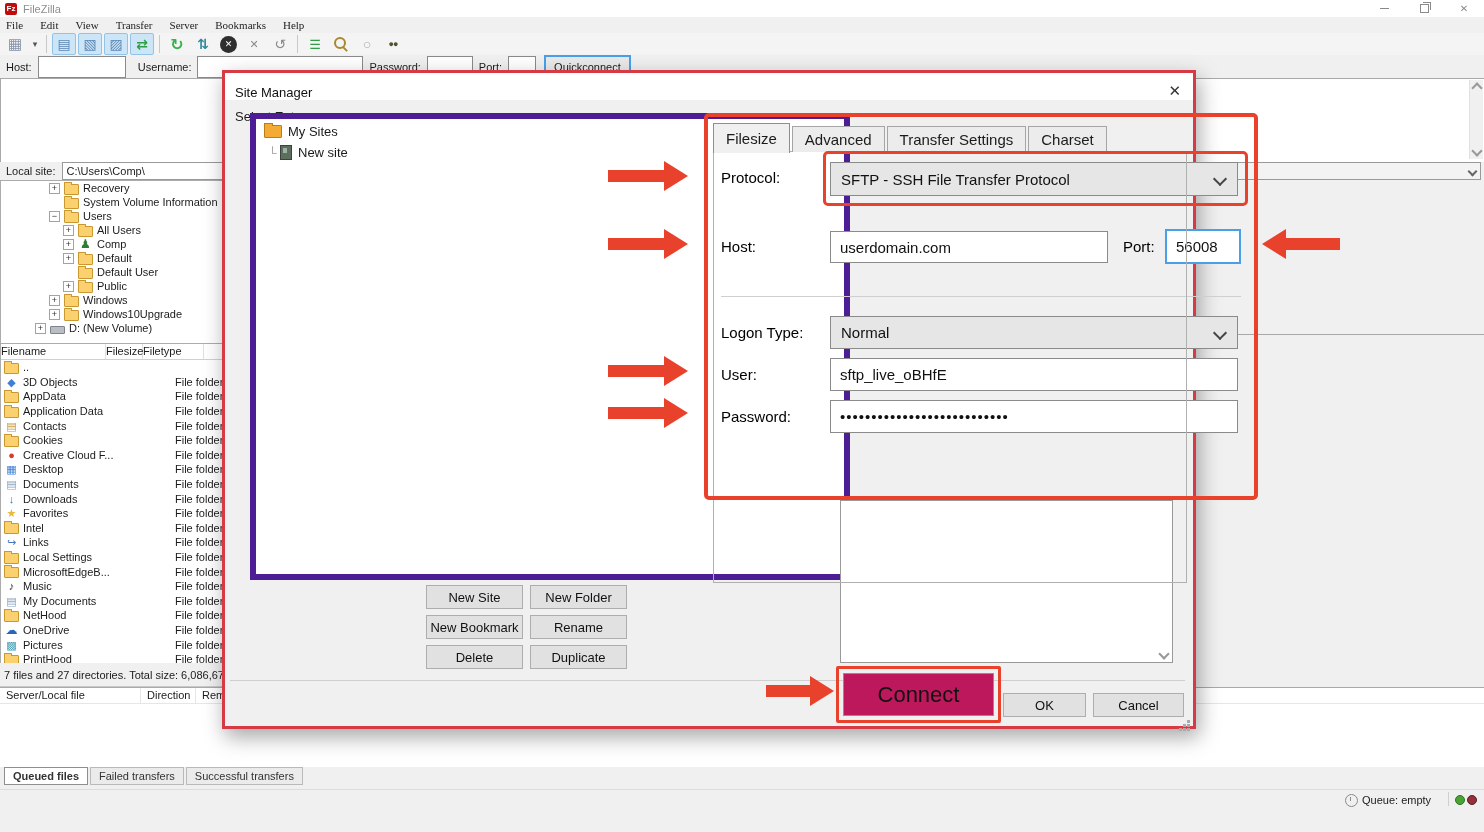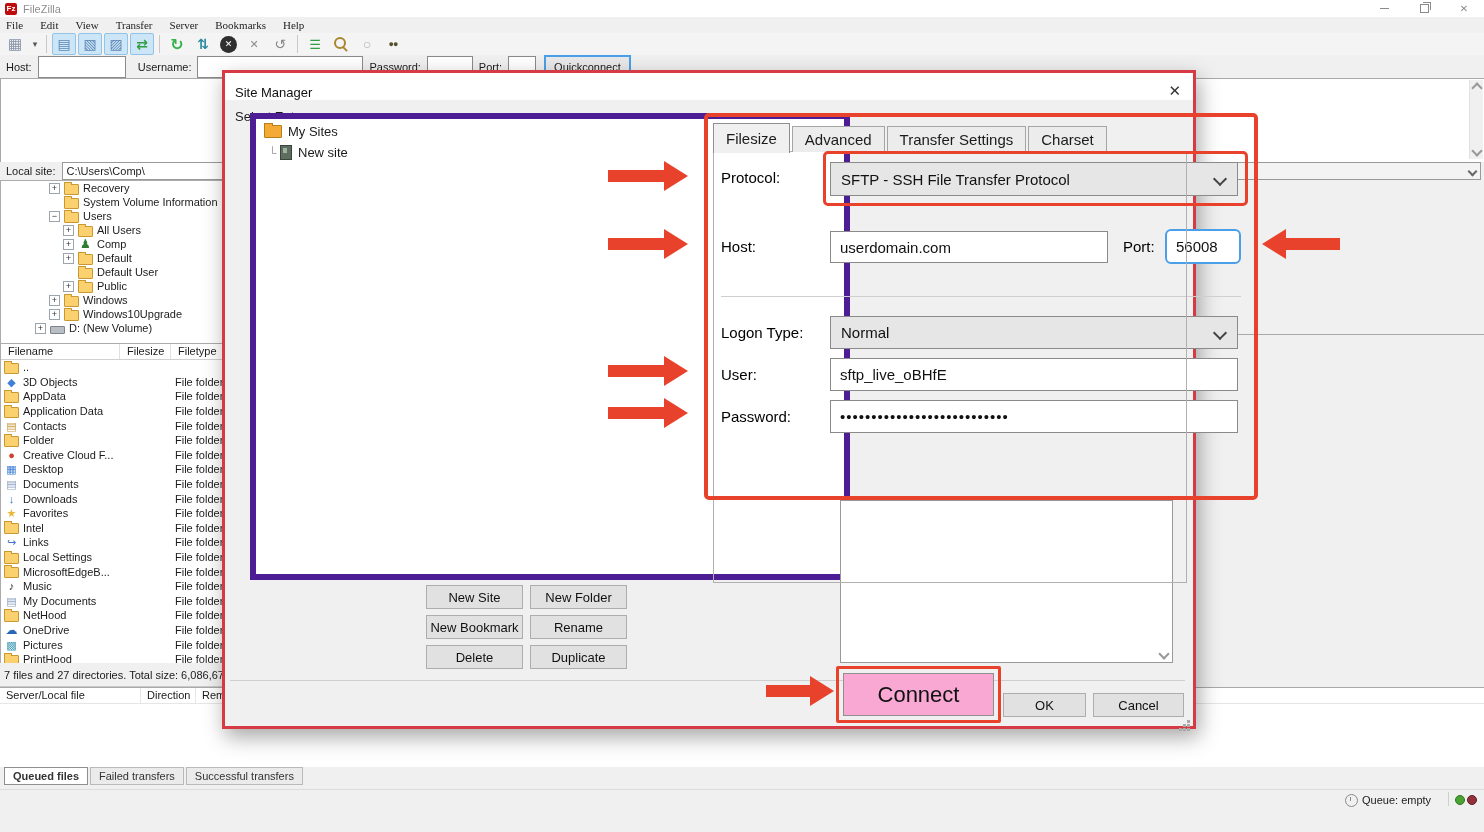"56008" .bluebox { border-radius: 6px -> 0 }
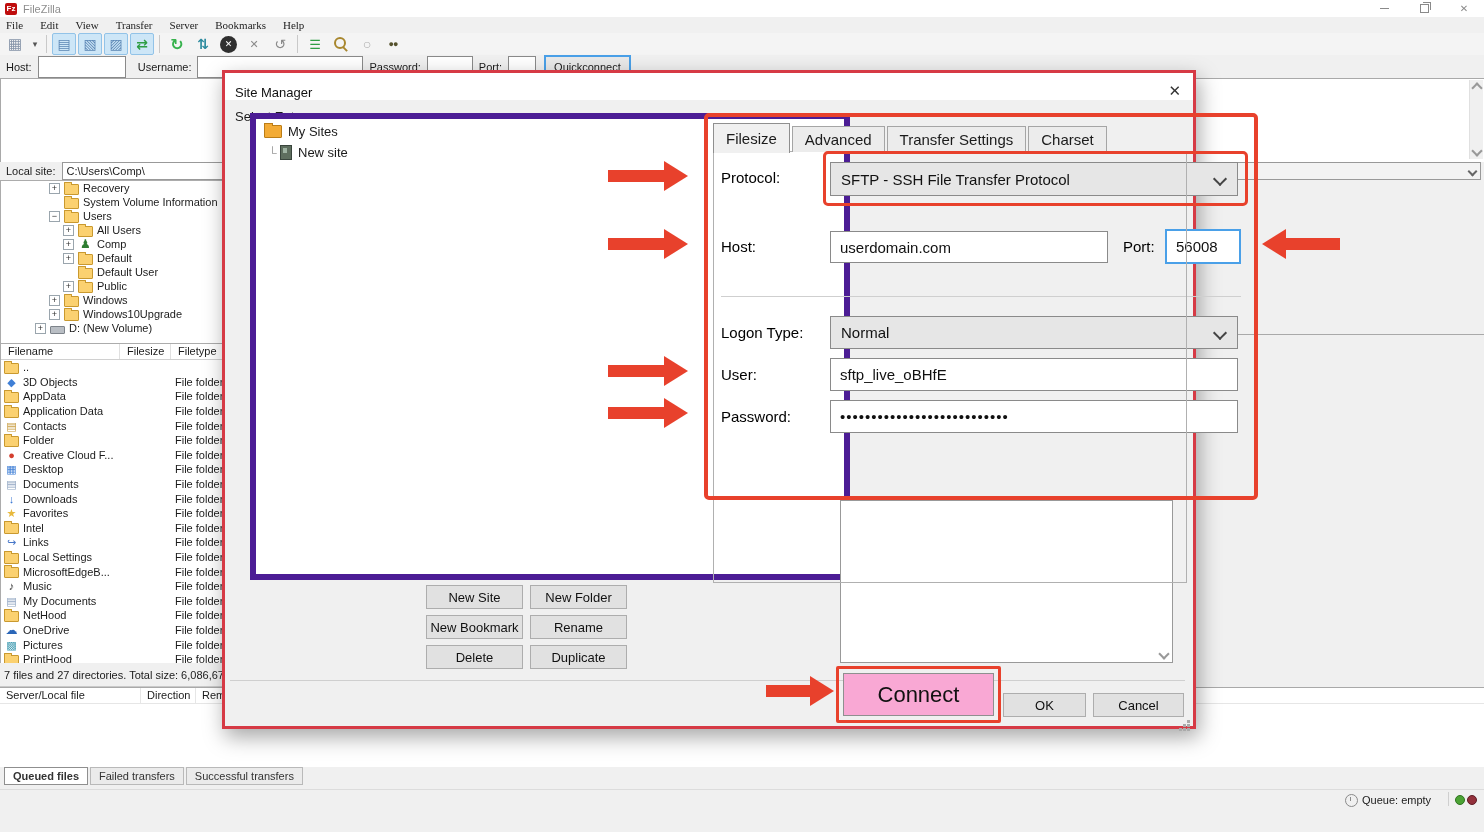"Filename" .fh { padding: 0 7px -> 0 0 }
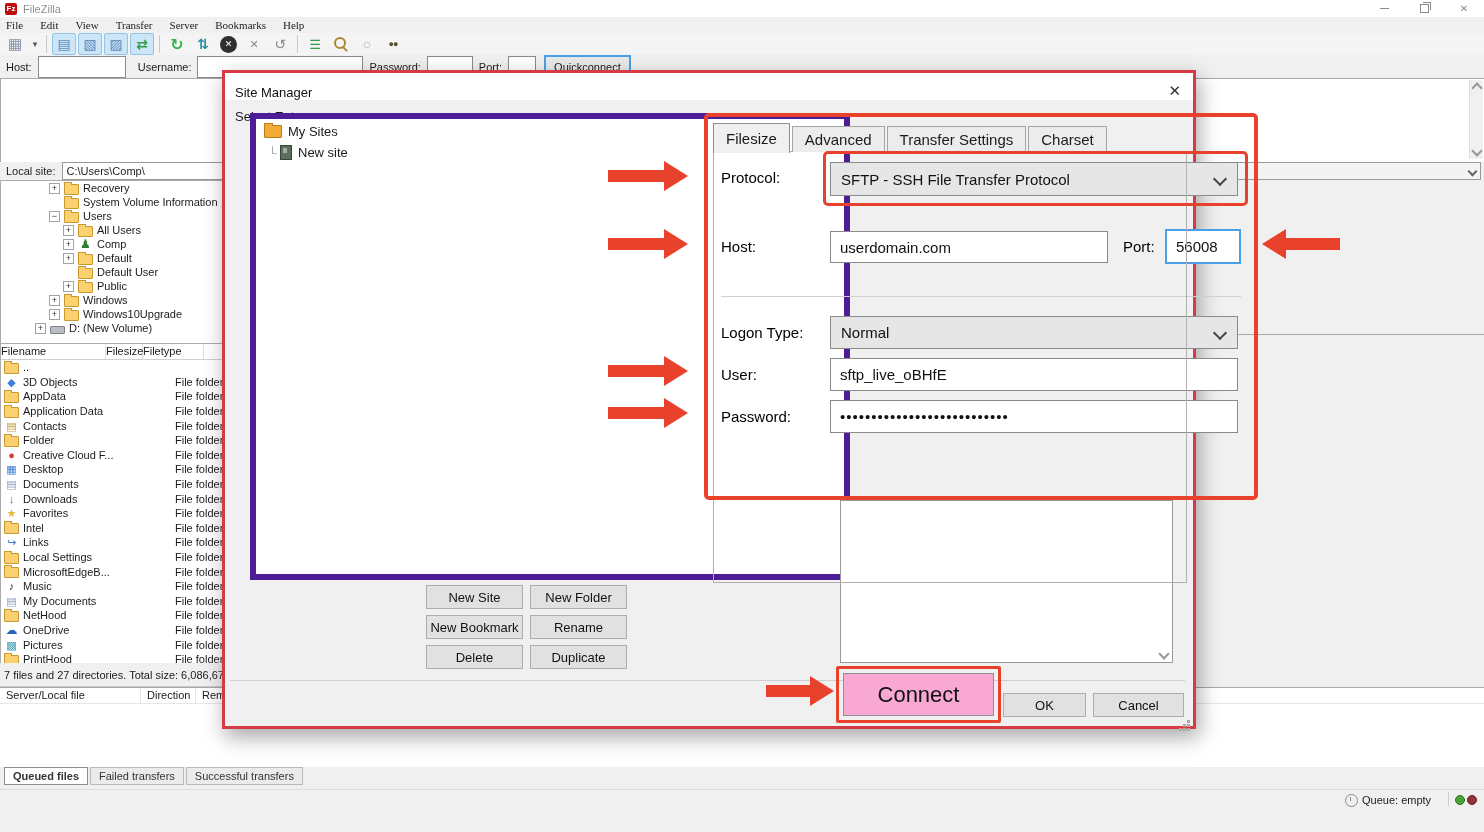"Folder" span.fname { text: Folder -> Cookies }
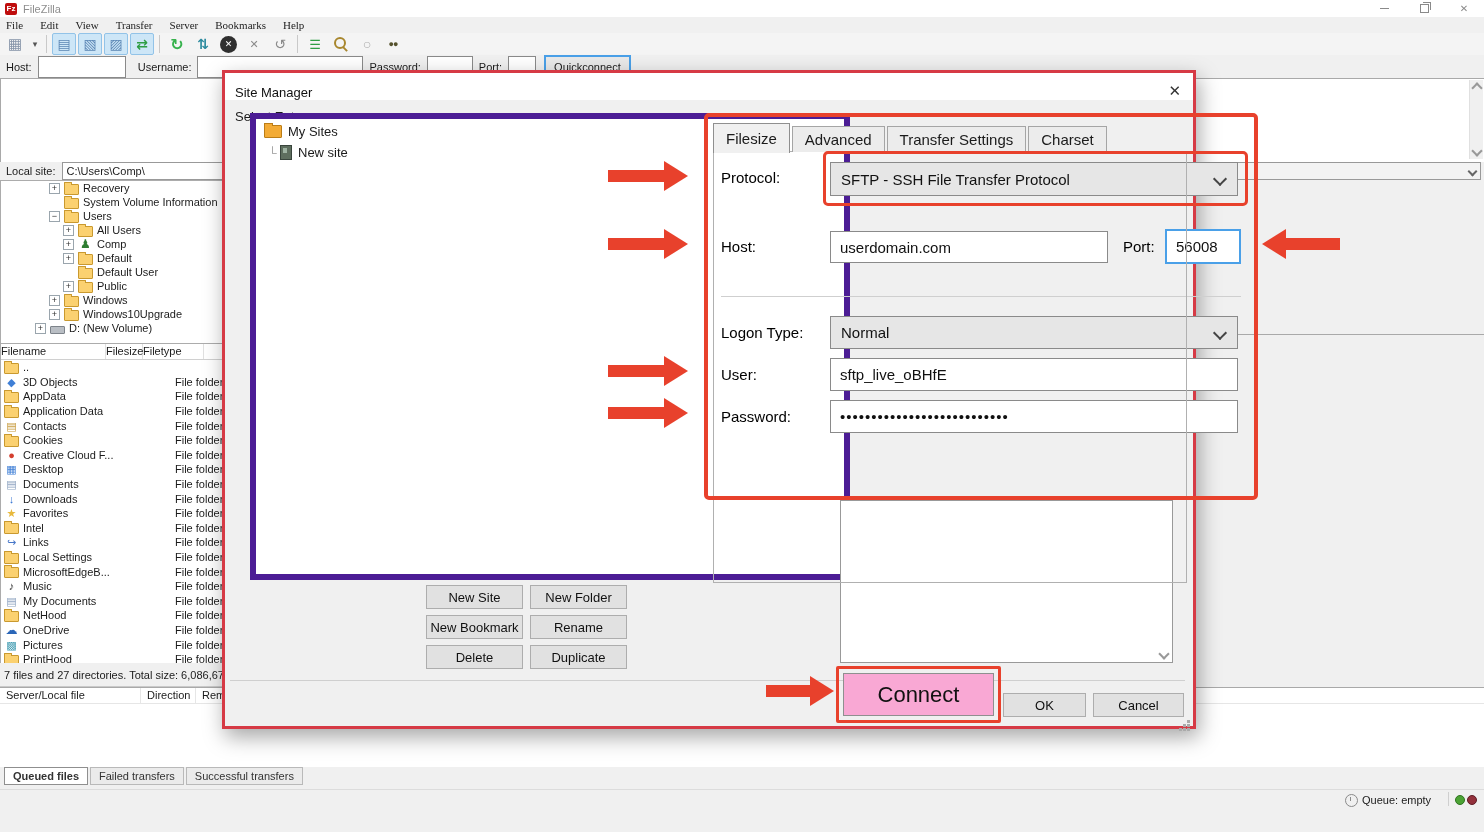"Connect" .connect-btn { background: #f9a8d4 -> #be185d }
